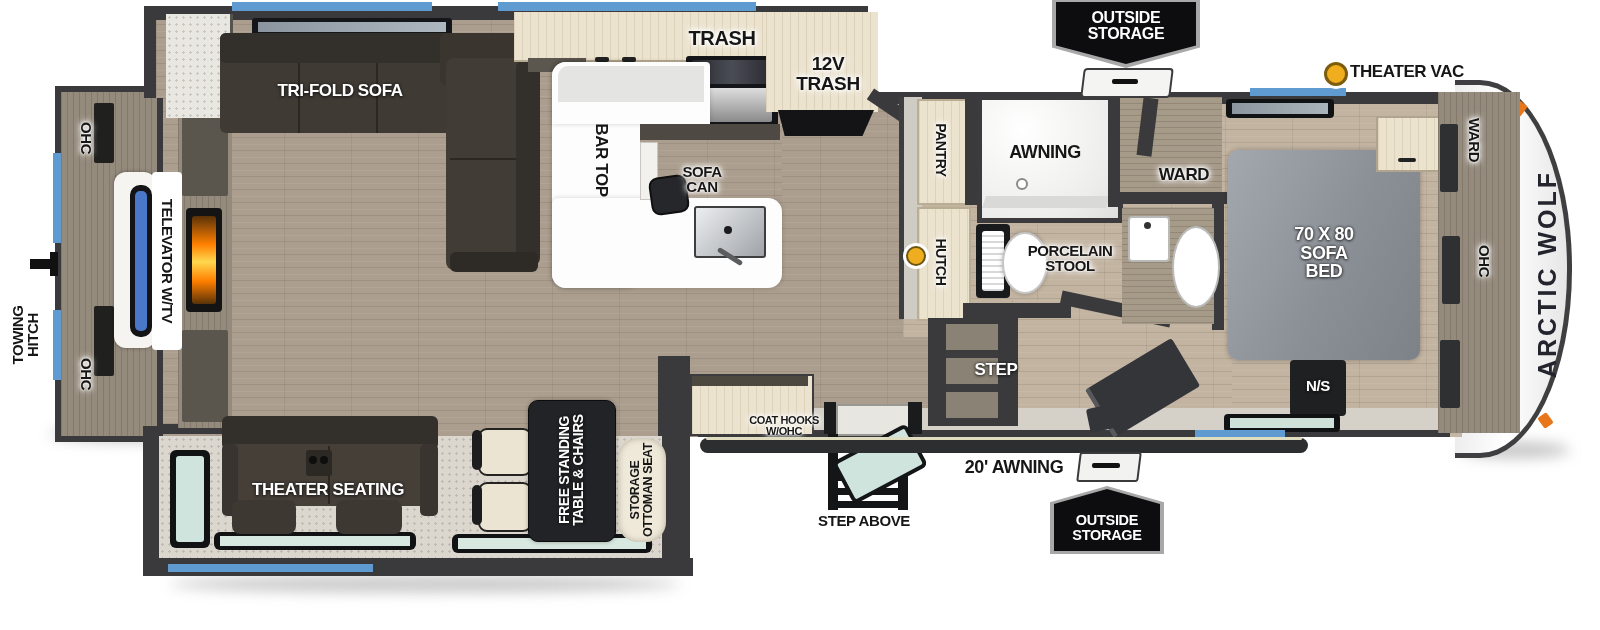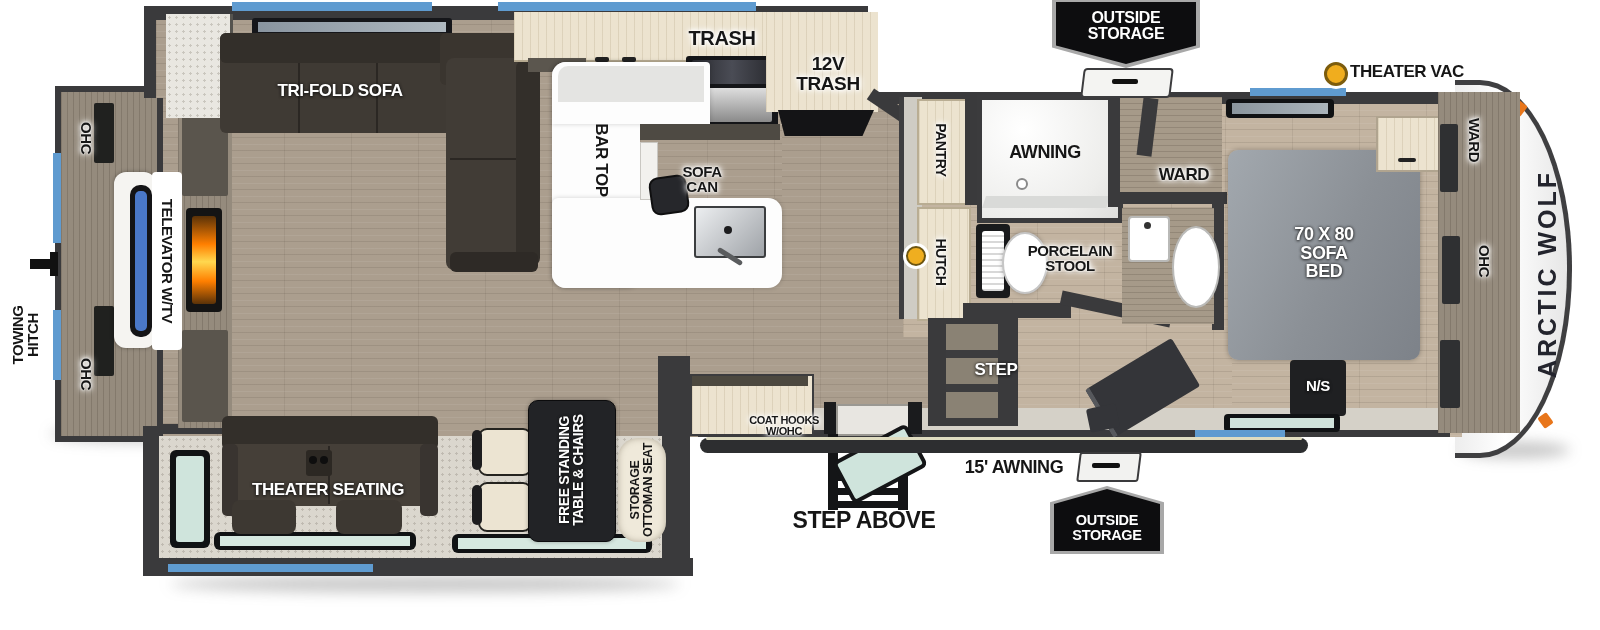"15' AWNING" div.lbl { text: 15' -> 20' }
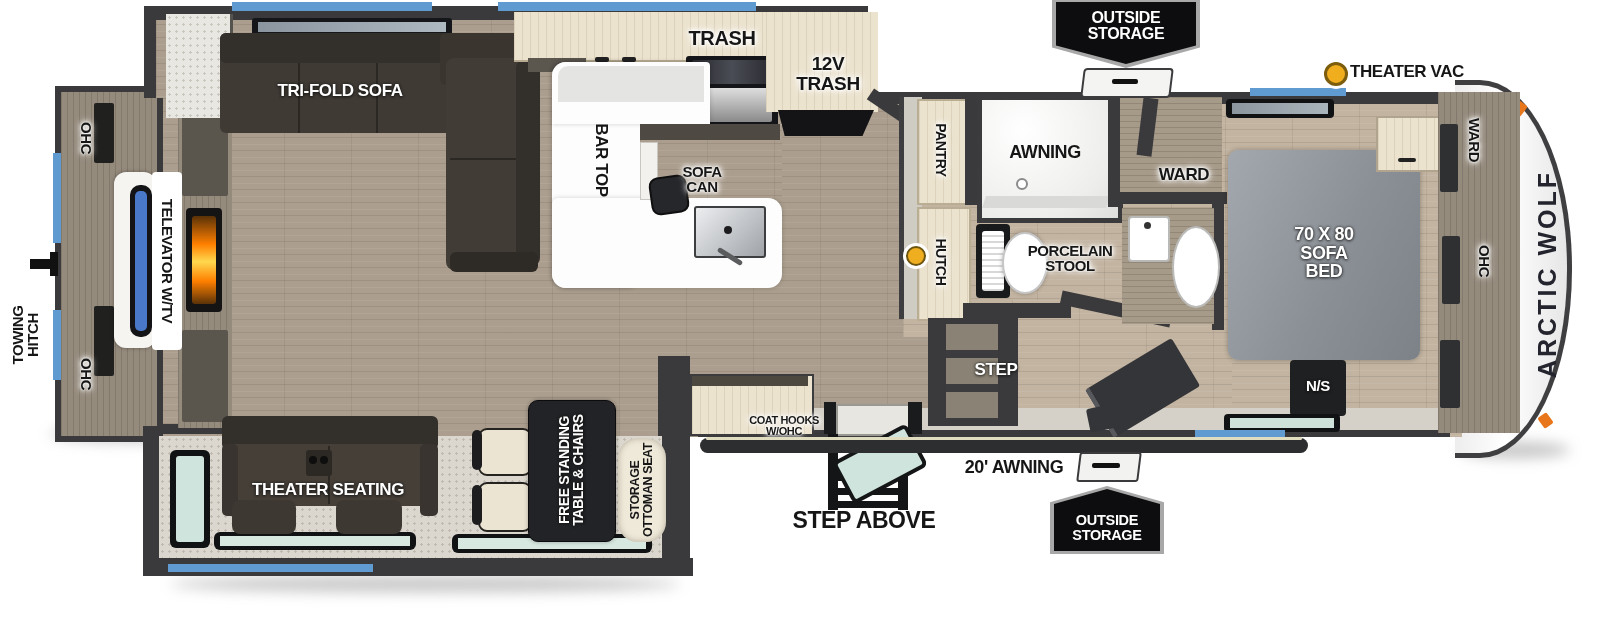"STEP ABOVE" div.lbl { font-size: 23px -> 15px }
